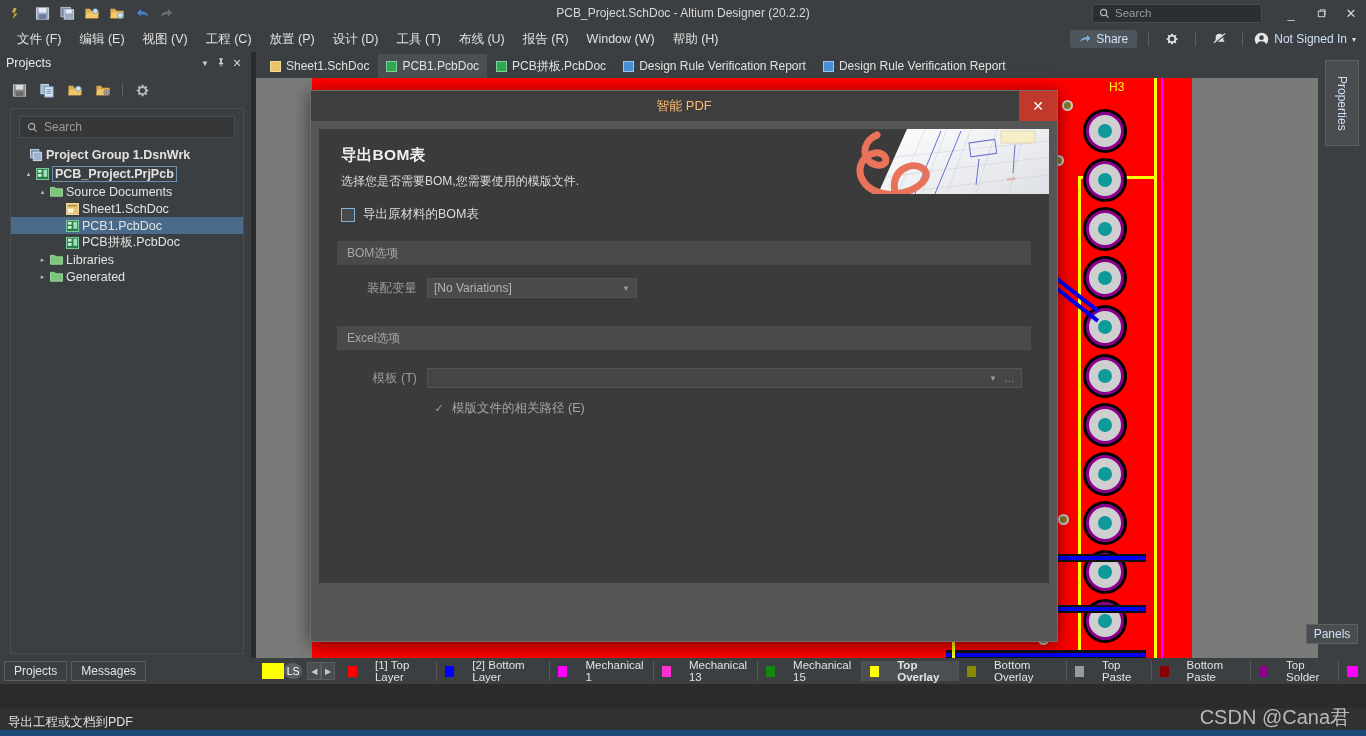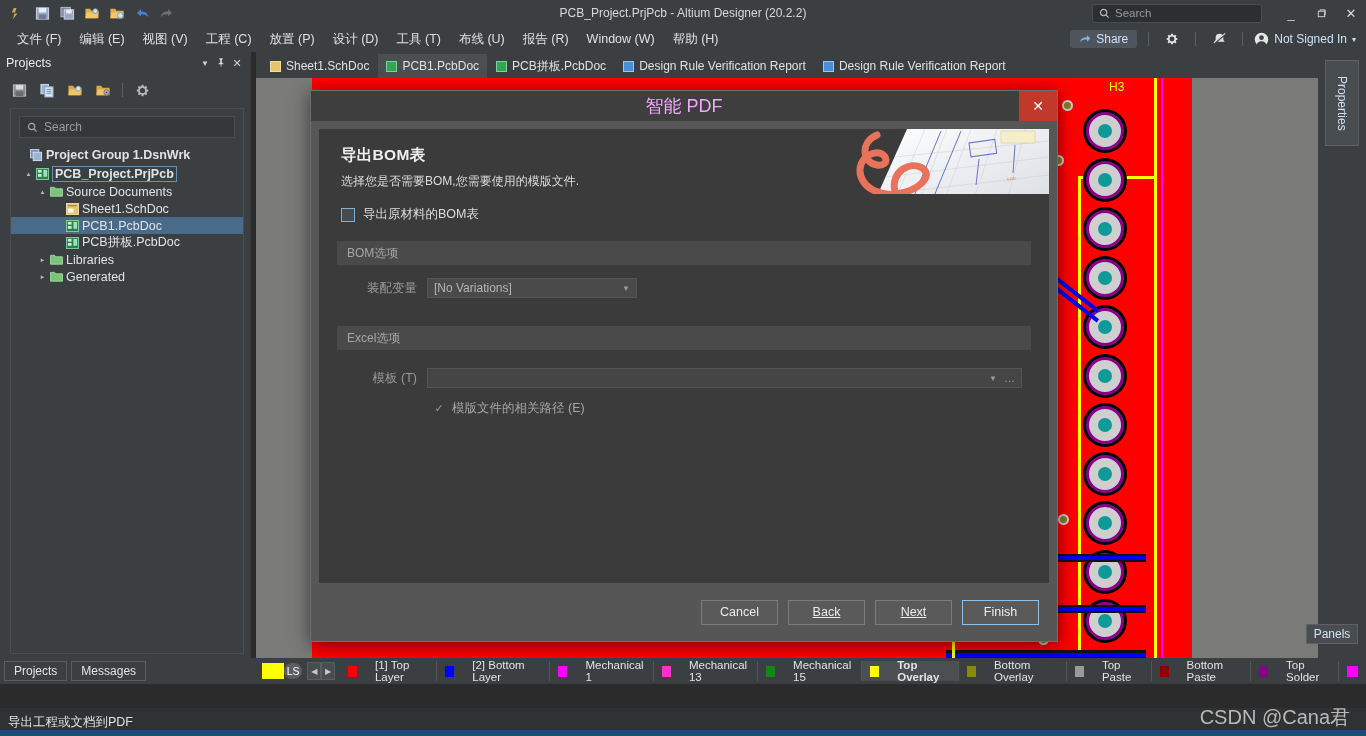"PCB_Project.PrjPcb - Altium Designer" div.tb-title { text: Project.PrjPcb -> Project.SchDoc }
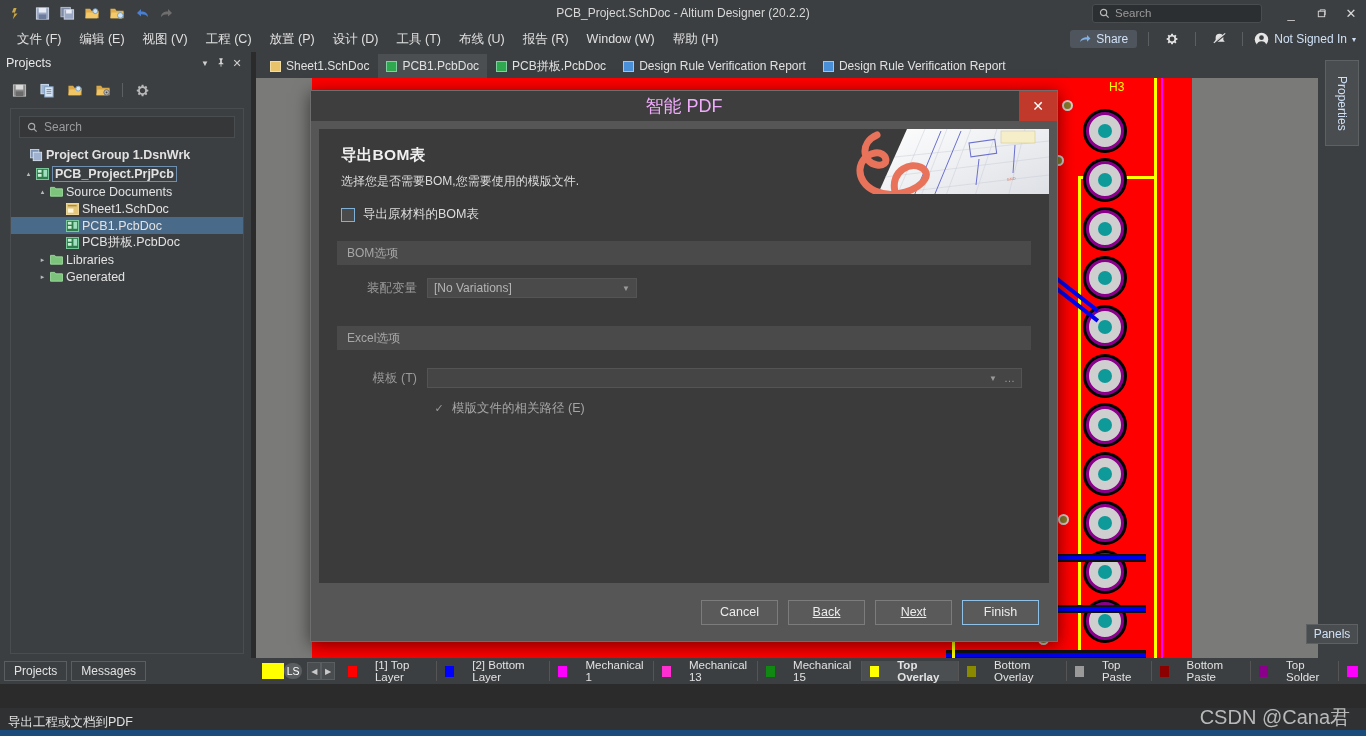"智能 PDF" .dlg-title .t { color: #f0abfc -> #fdba74; font-size: 18px -> 13px }
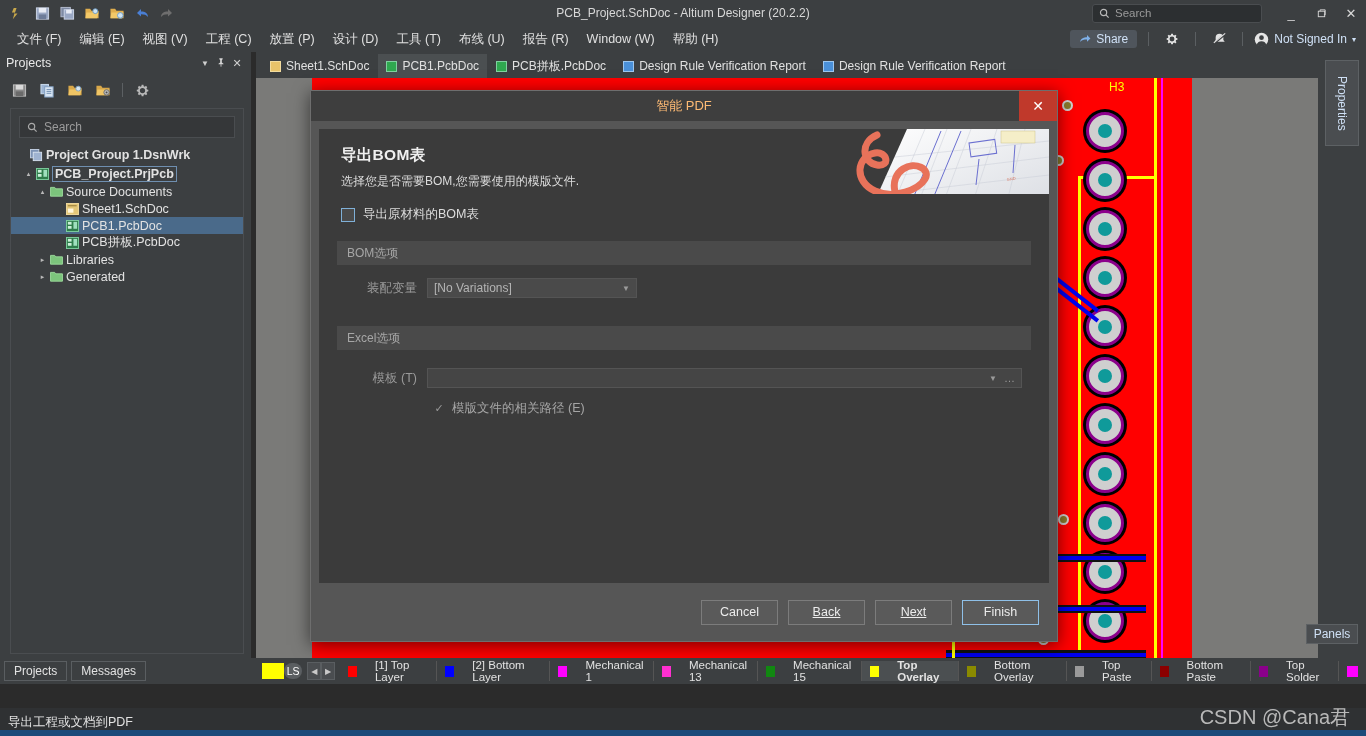"Cancel" div.dlg-foot { html: <div> <div>Cancel</div> <div> <u>Back</u> </div> <div> <u>Next</u> </div> <div>Finish</div> </div> -> none }
